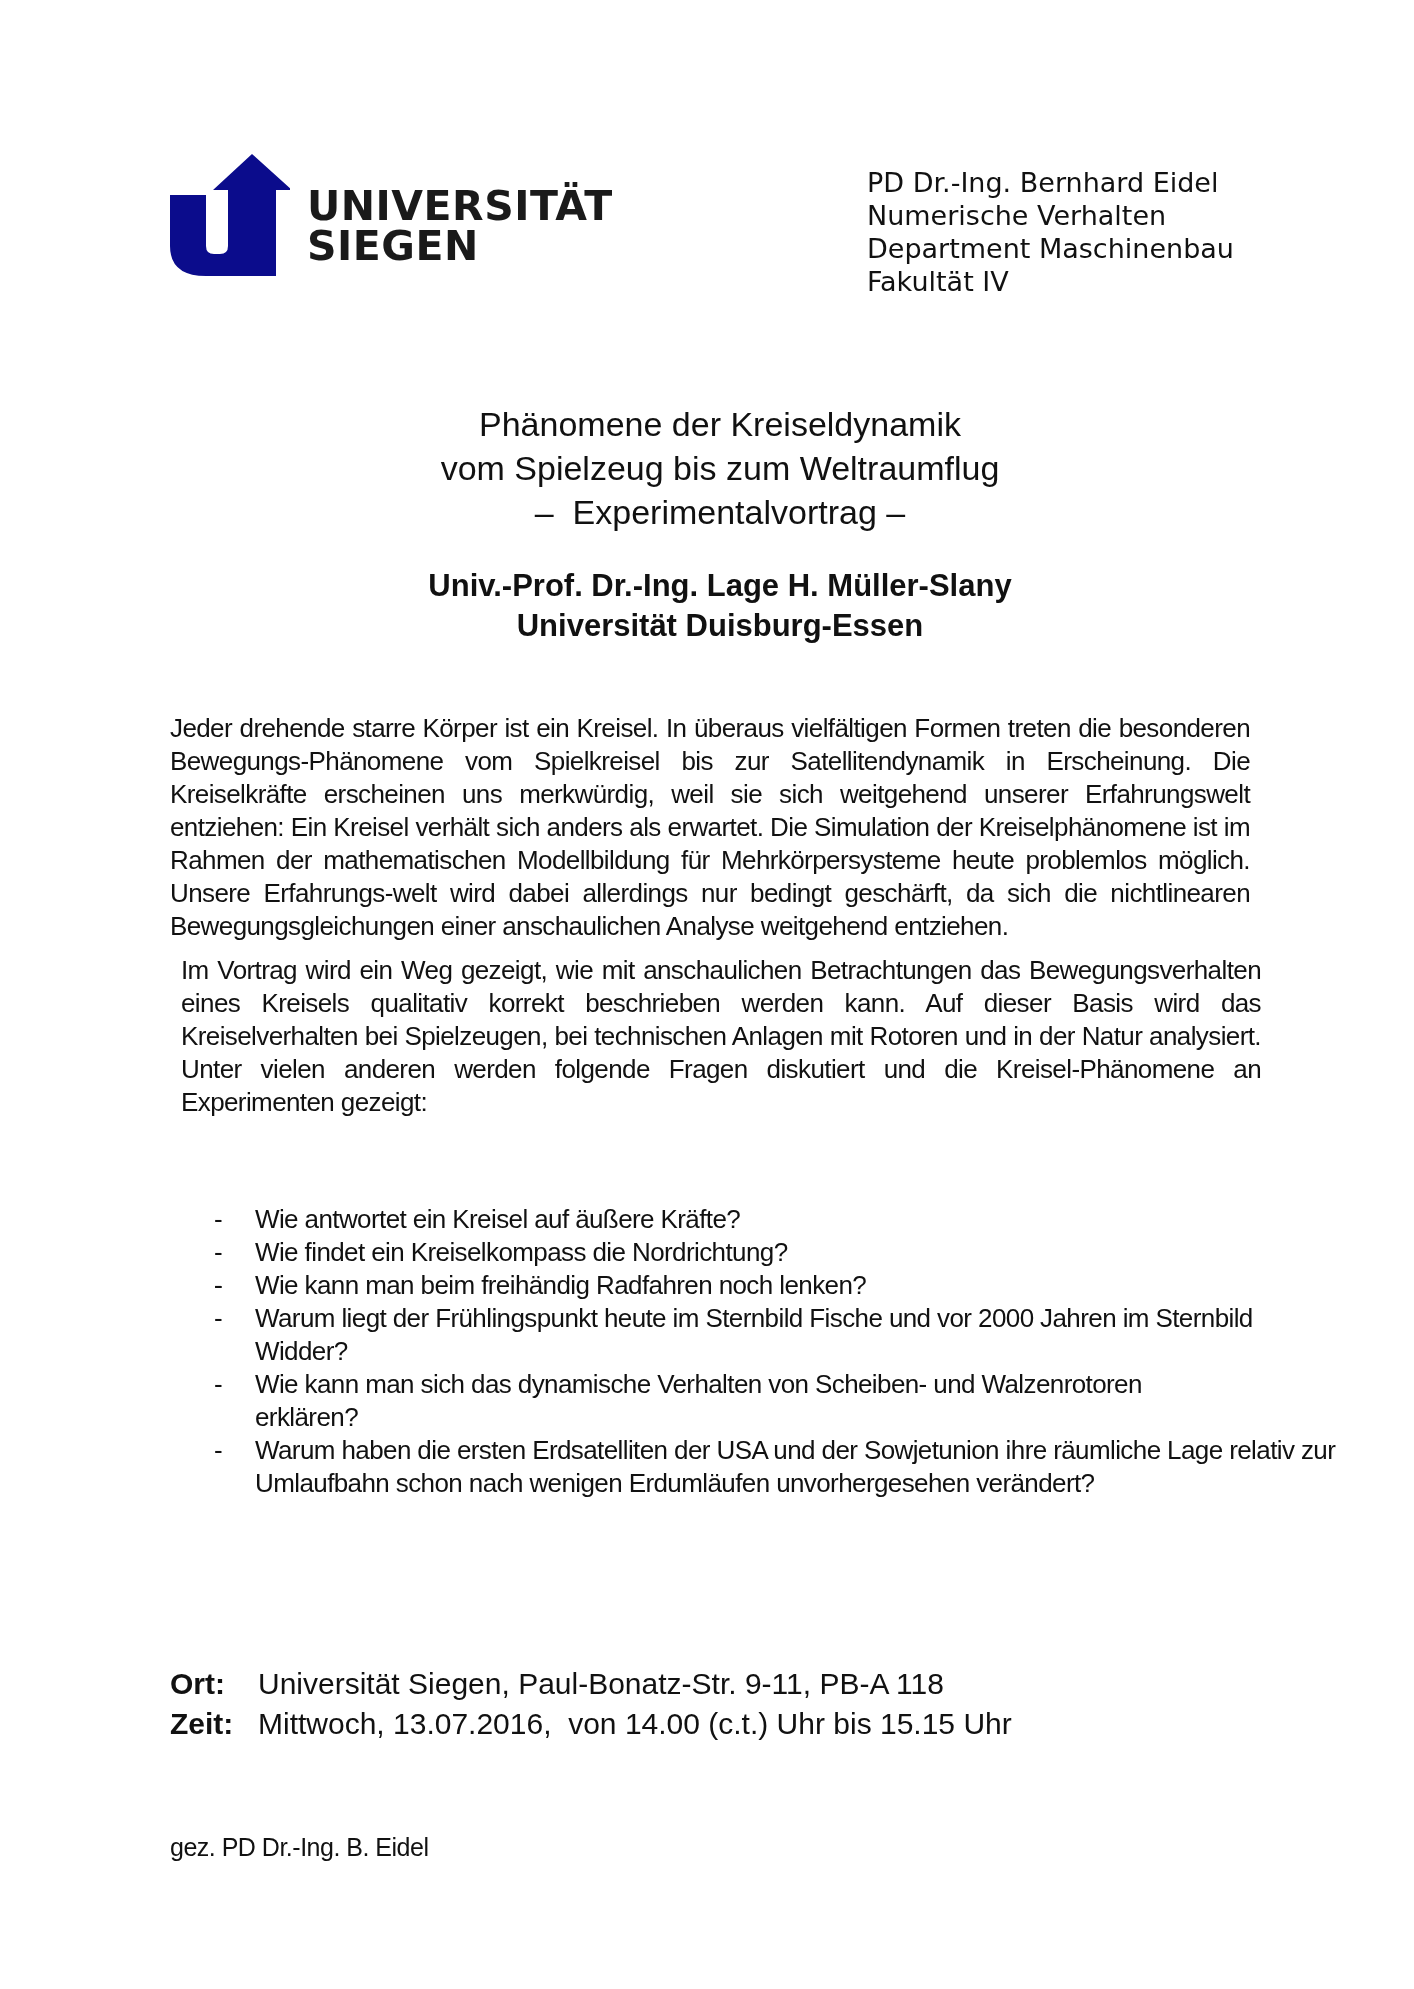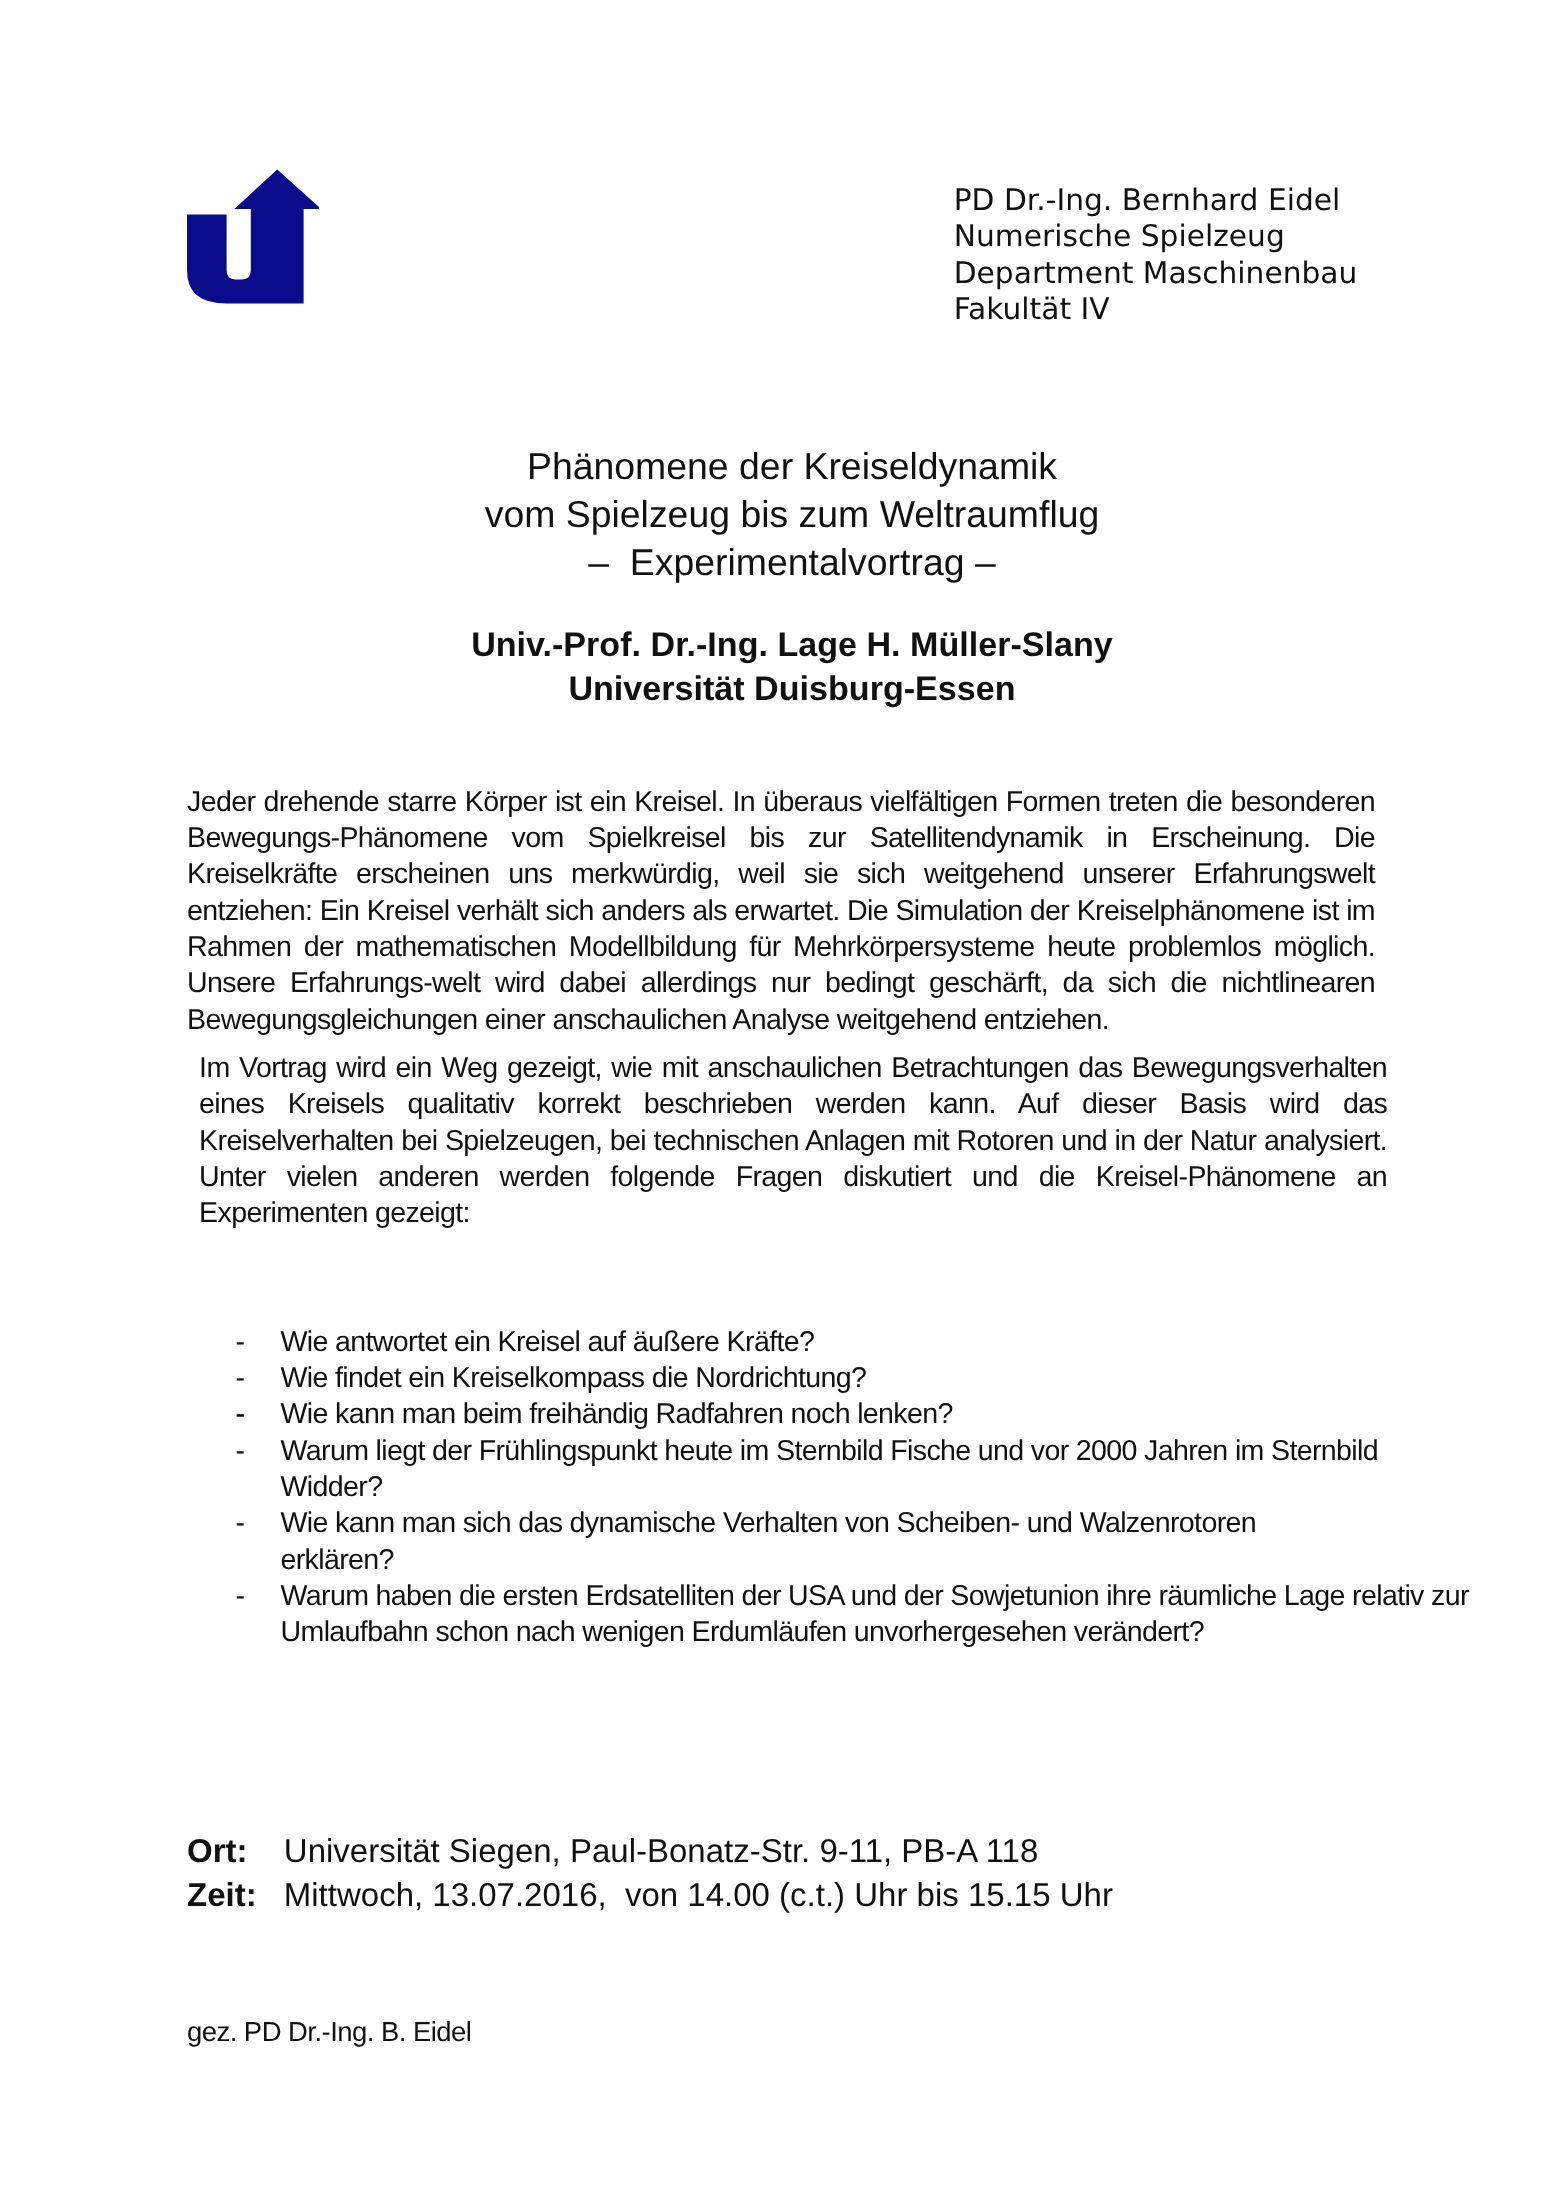"UNIVERSITÄT" div.logo-text { html: none -> <div> <div>UNIVERSITÄT</div> <div>SIEGEN</div> </div> }
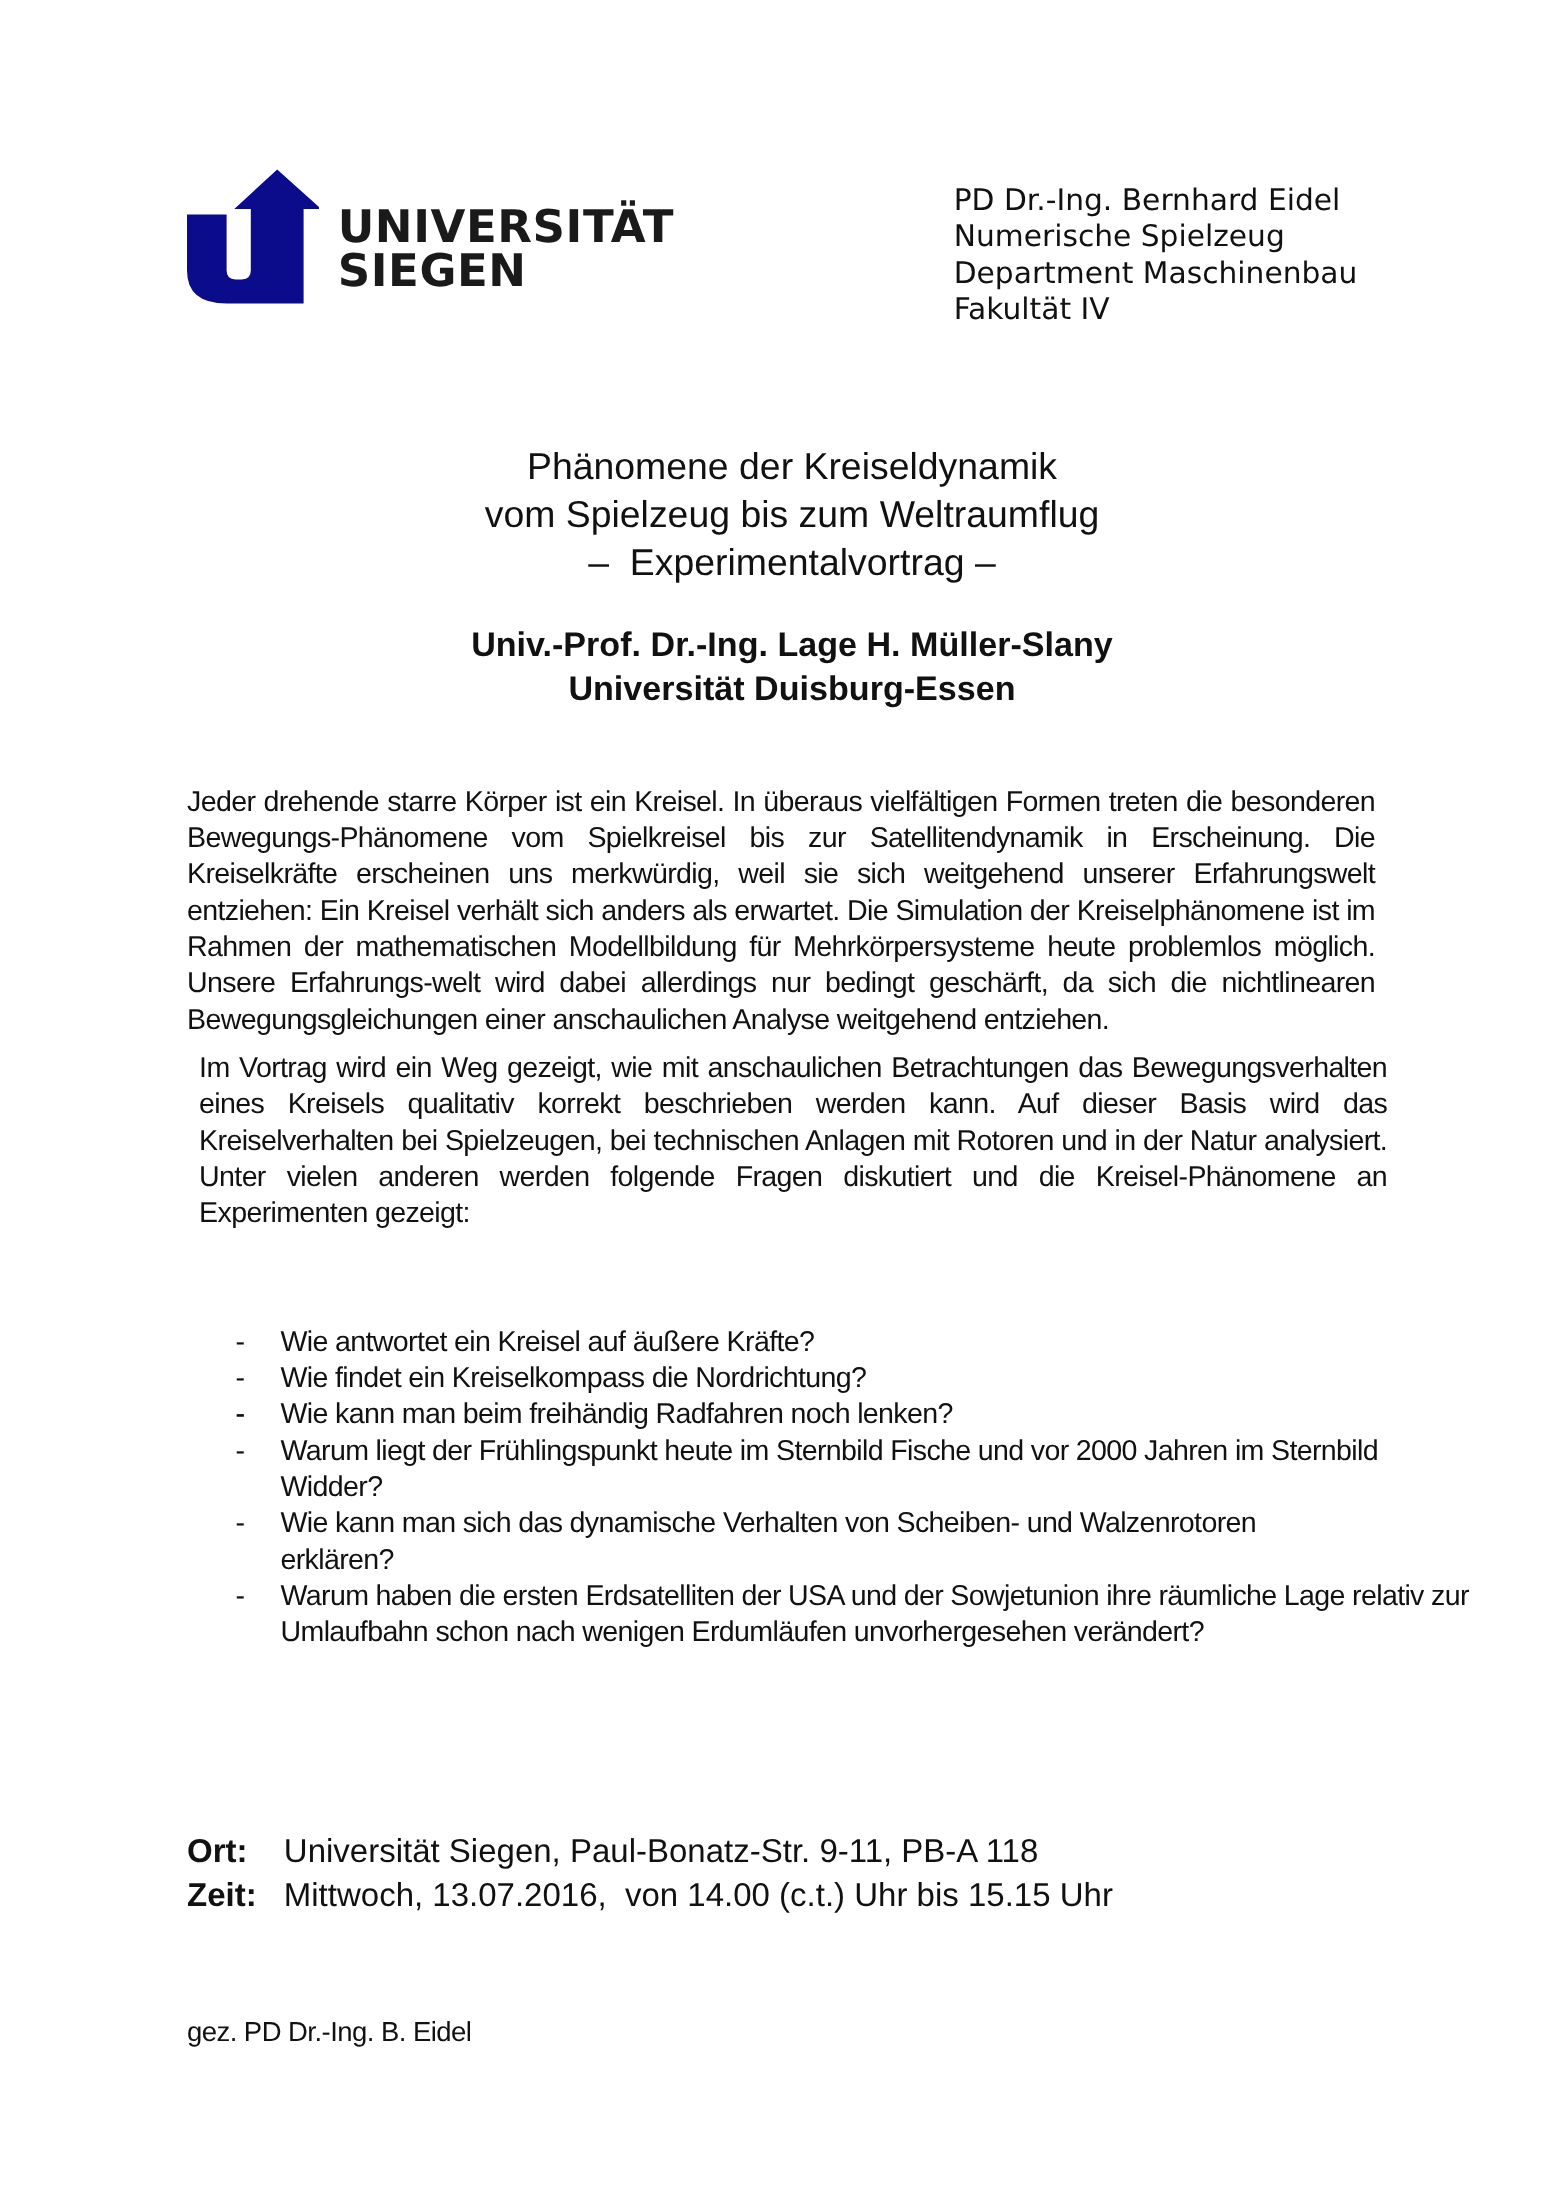"Numerische Spielzeug" div { text: Spielzeug -> Verhalten }
